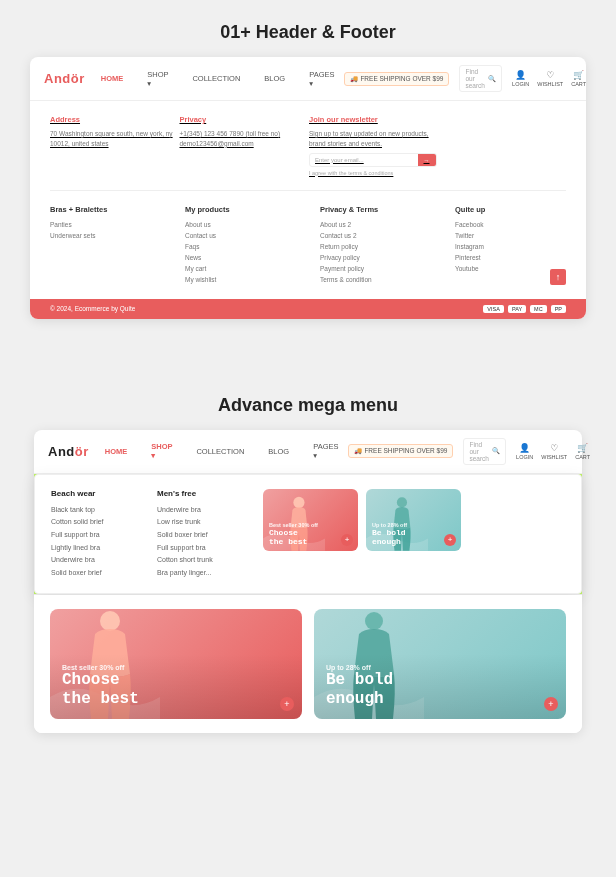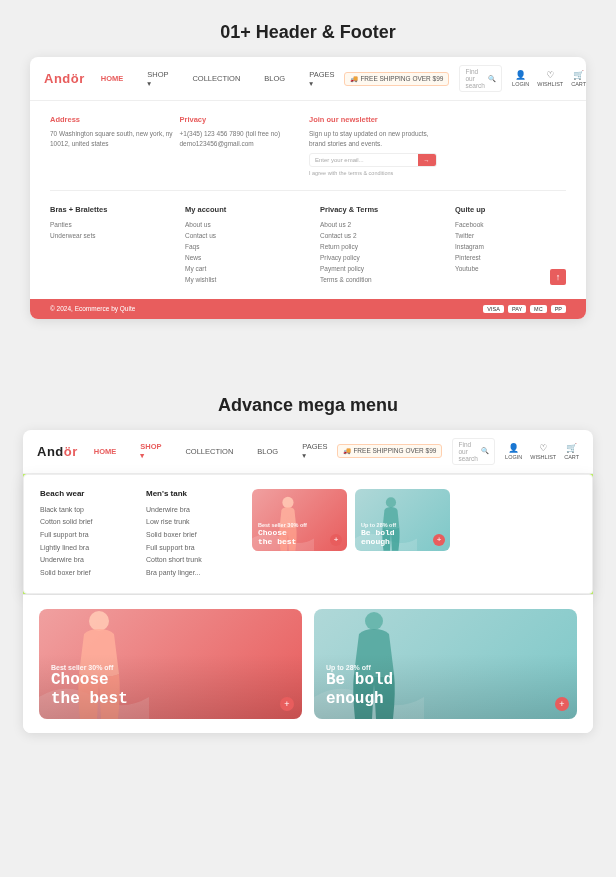"Address" .footer-top { text-decoration: none -> underline }
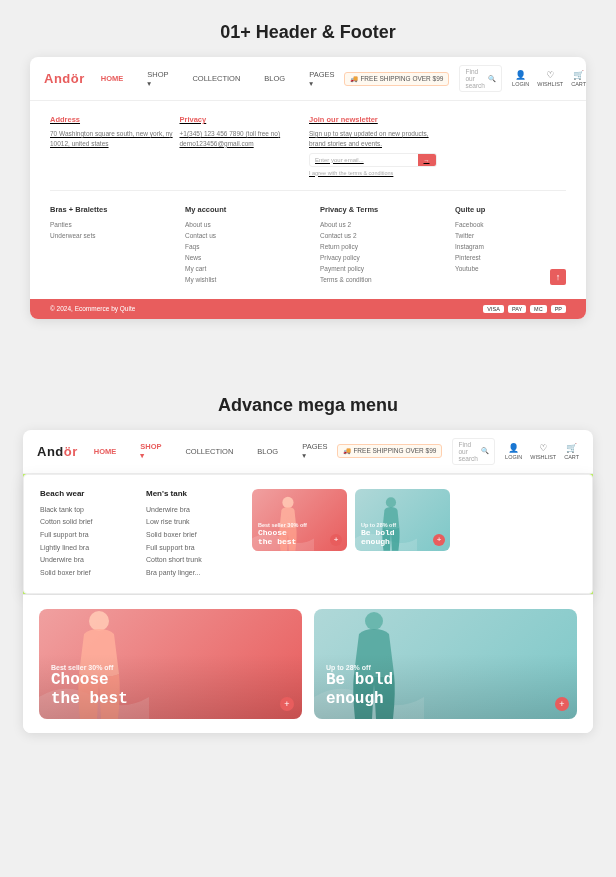"My account" div.footer-bottom-title { text: account -> products }
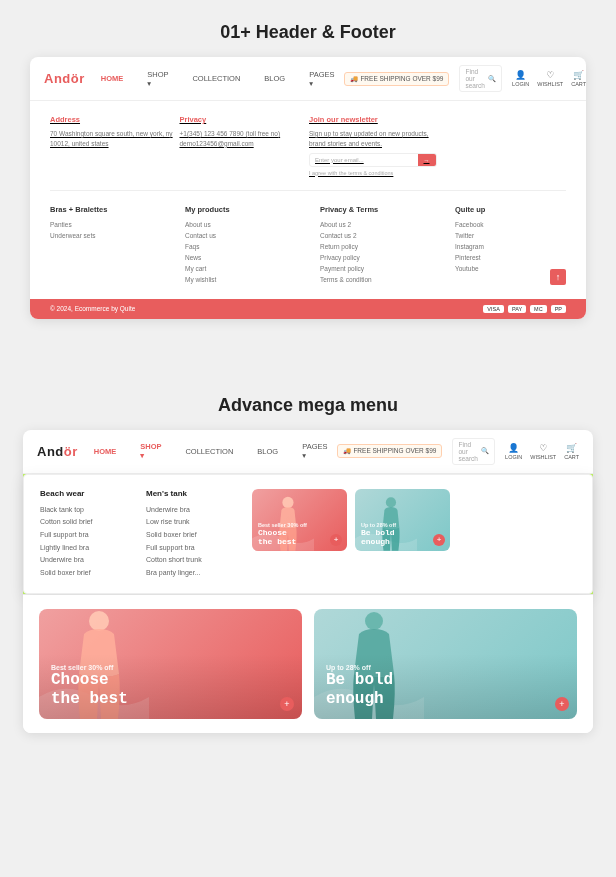"Advance mega menu" .section2-bg { padding: 24px 23px 30px -> 24px 34px 30px }
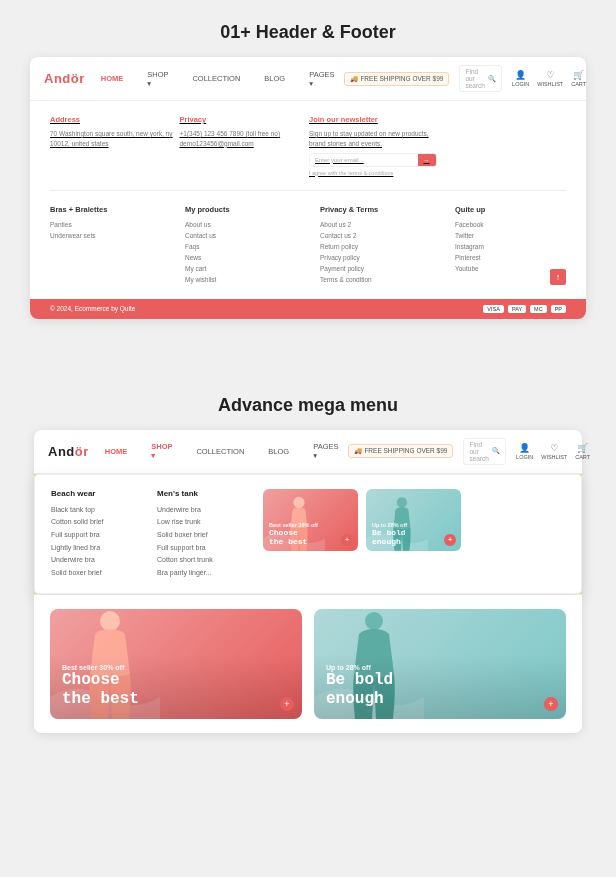"Men's tank" div.mega-col-title { text: tank -> free }
